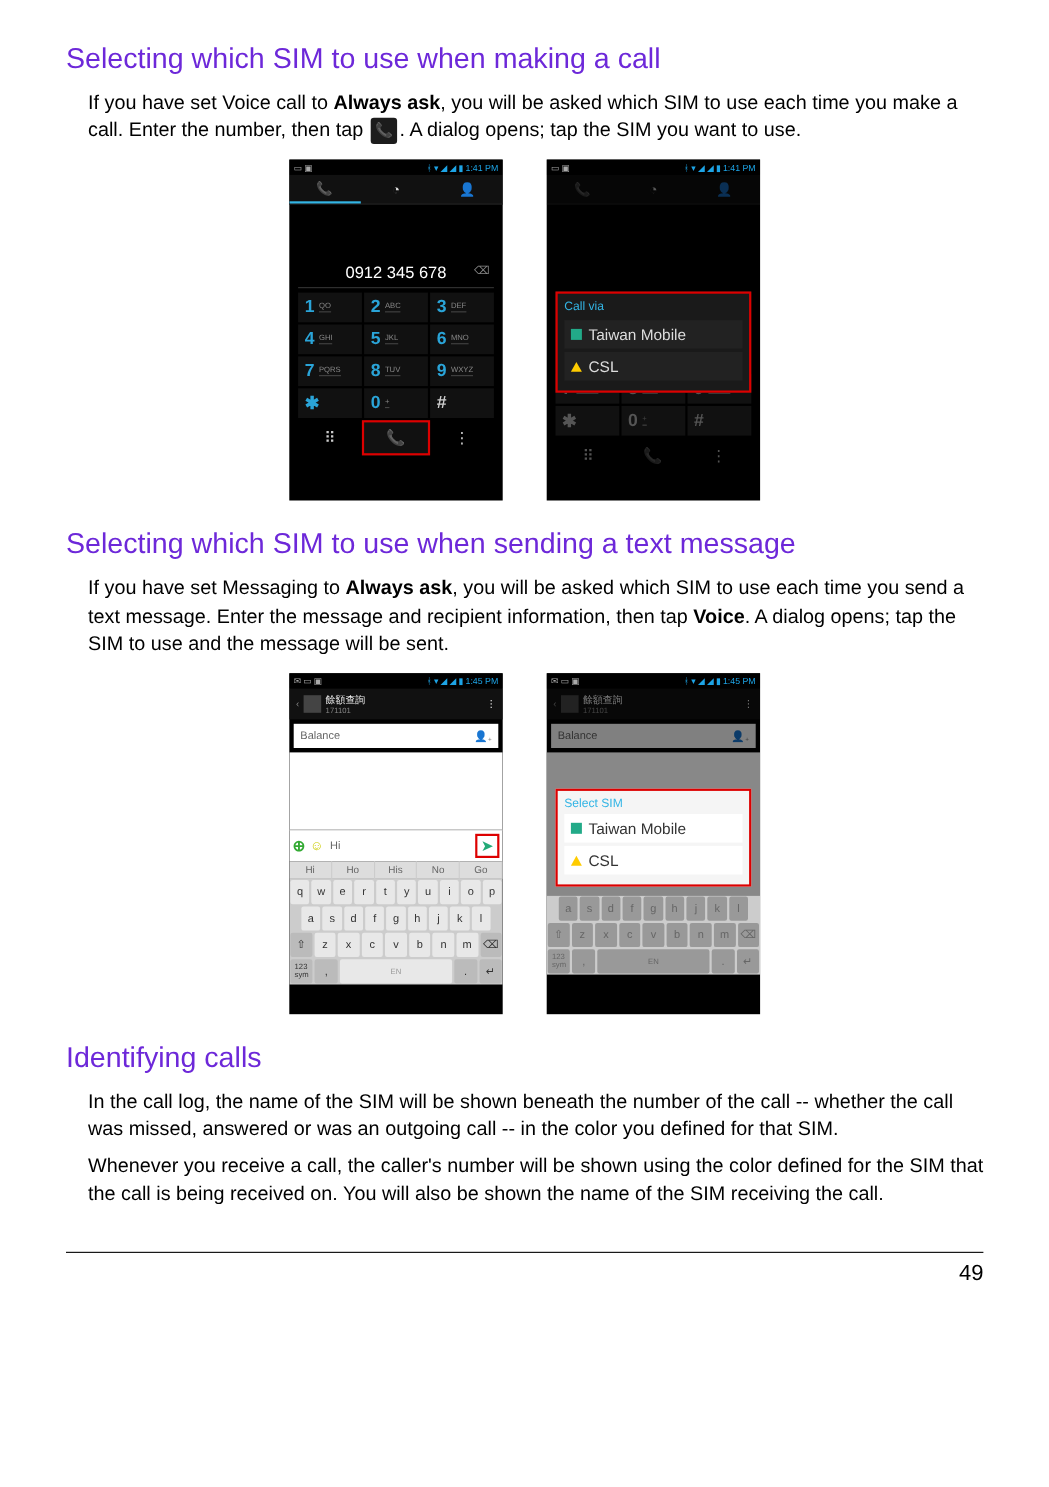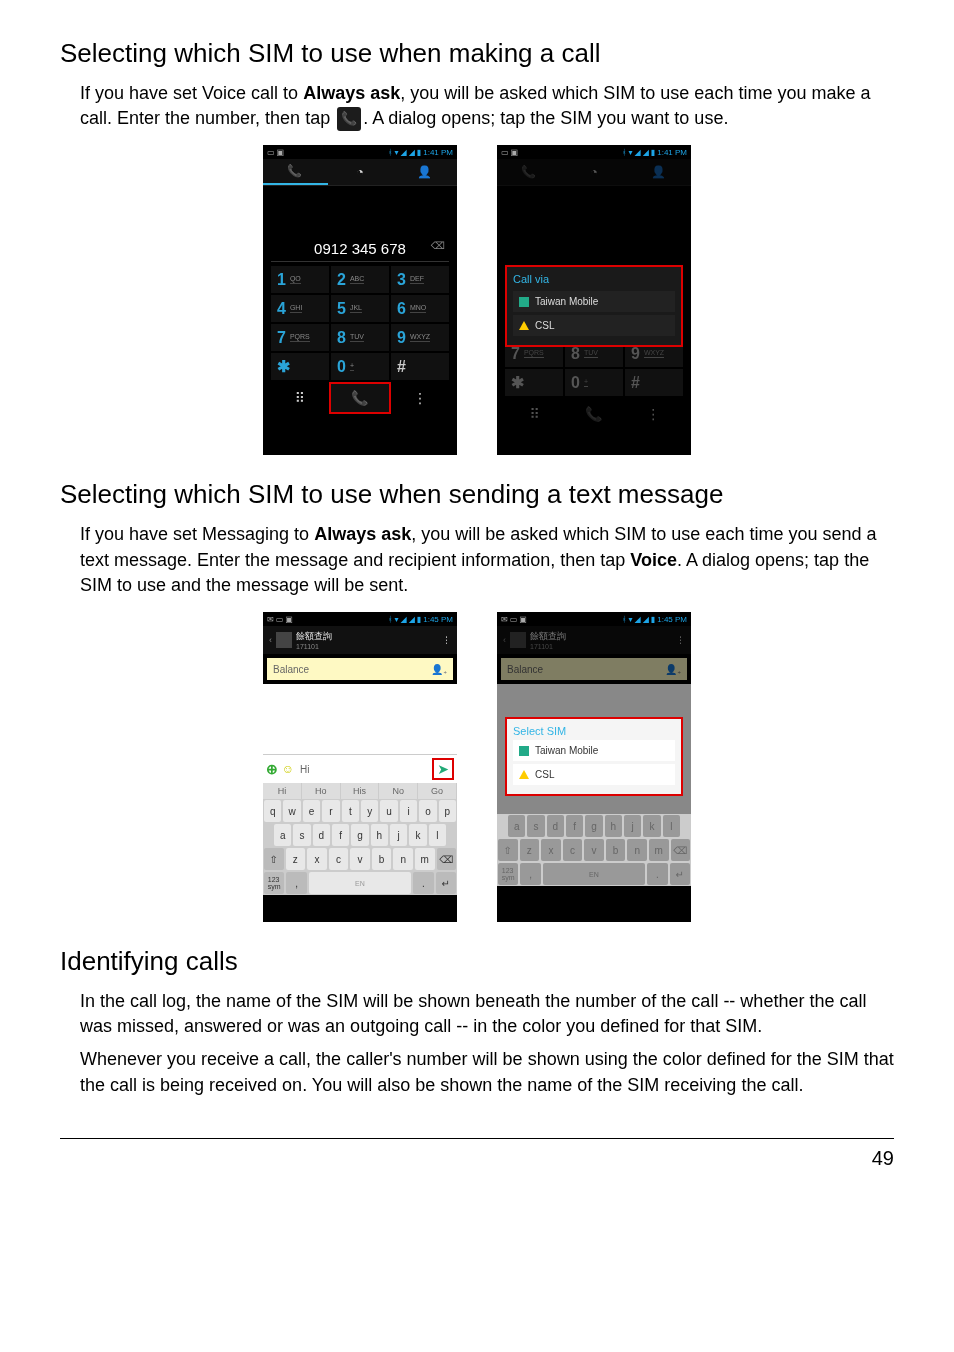"Selecting which SIM to use" h2 { color: #000000 -> #6d28d9 }
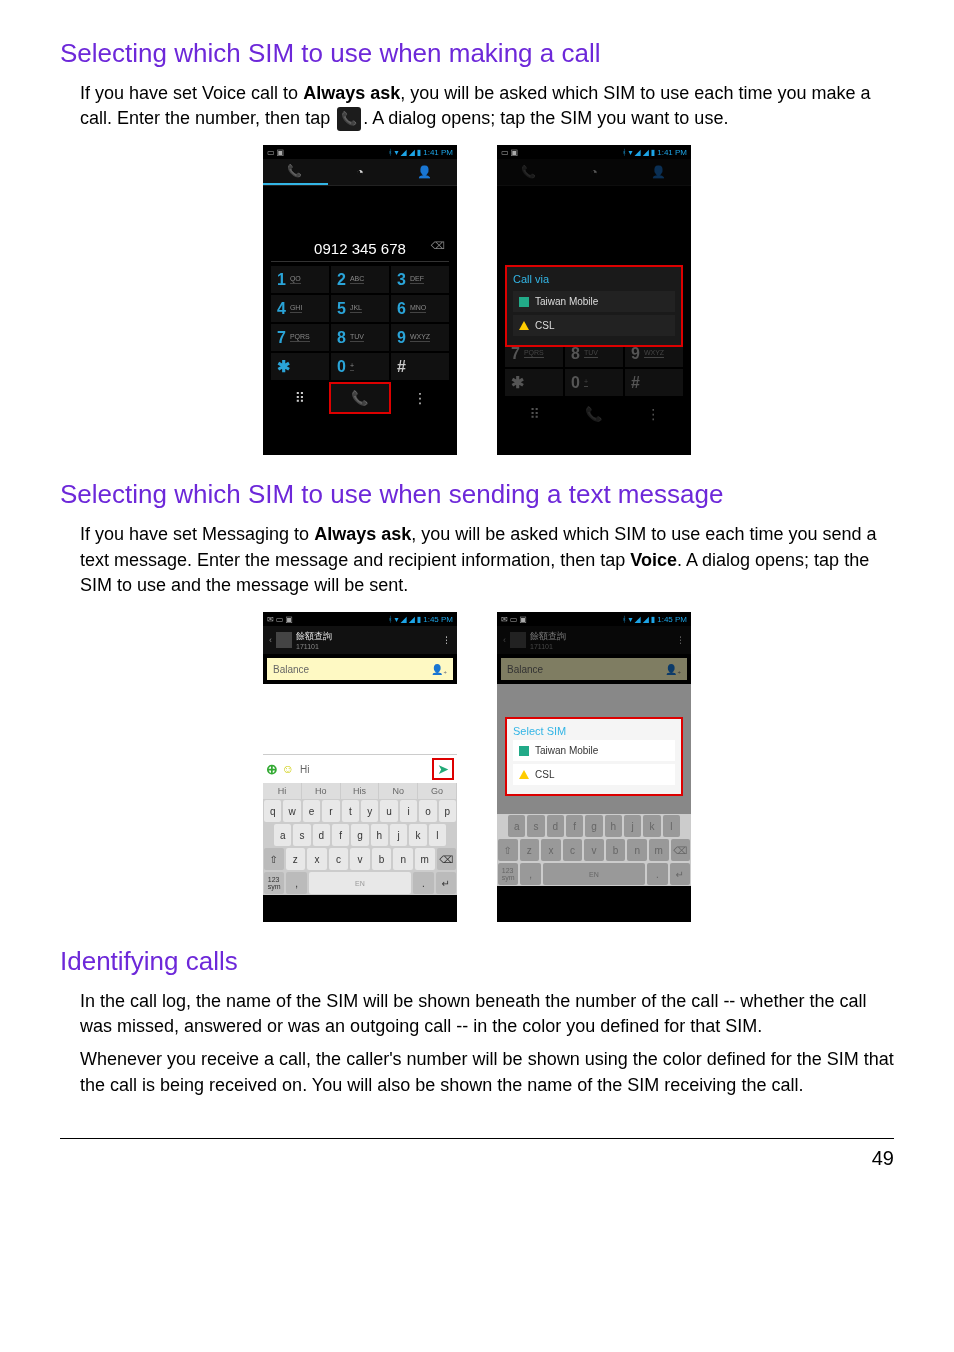"Taiwan Mobile" .sim-item { font-size: 10px -> 14px }
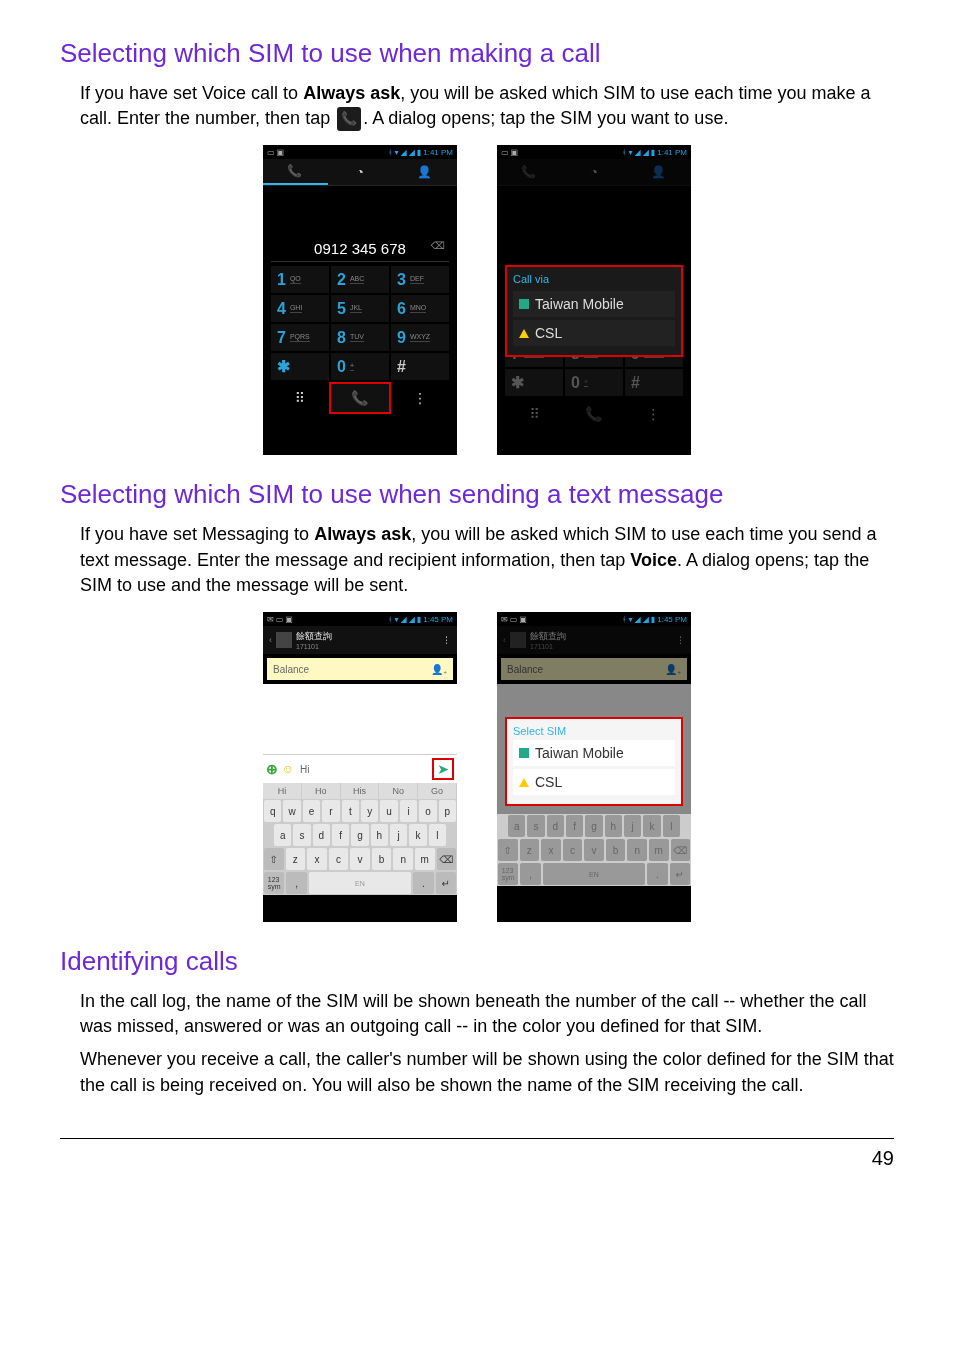"Balance" .msg-to { background: #fef9c3 -> #ffffff }
